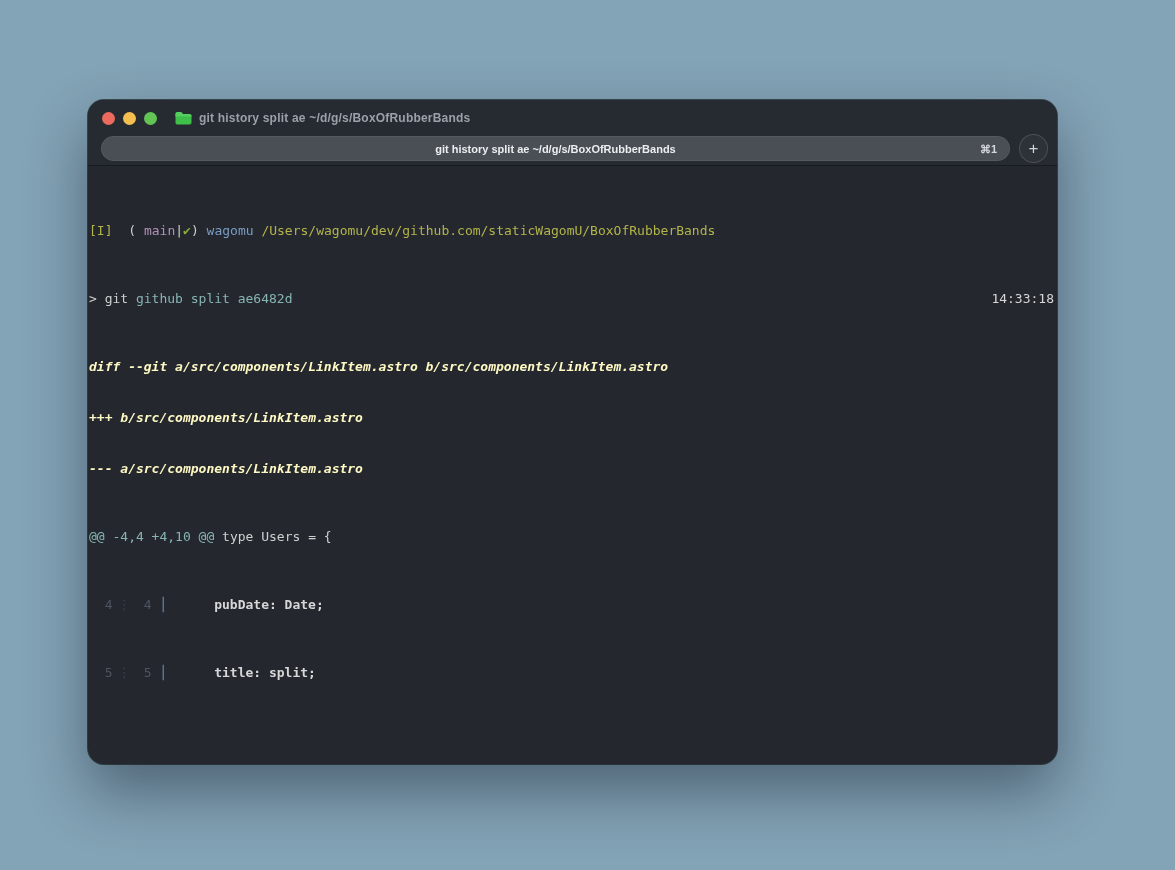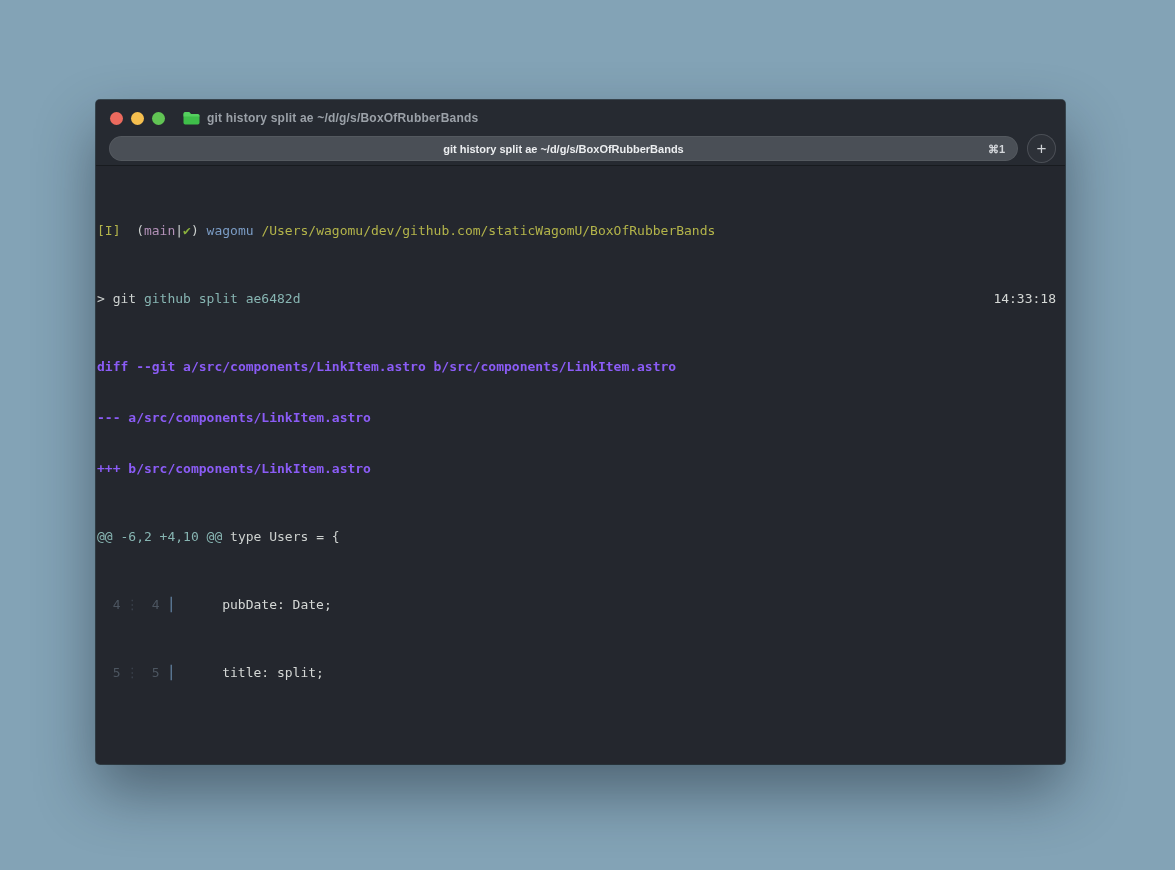"git history split ae" .window { border-radius: 4px -> 16px; left: 96px -> 88px }
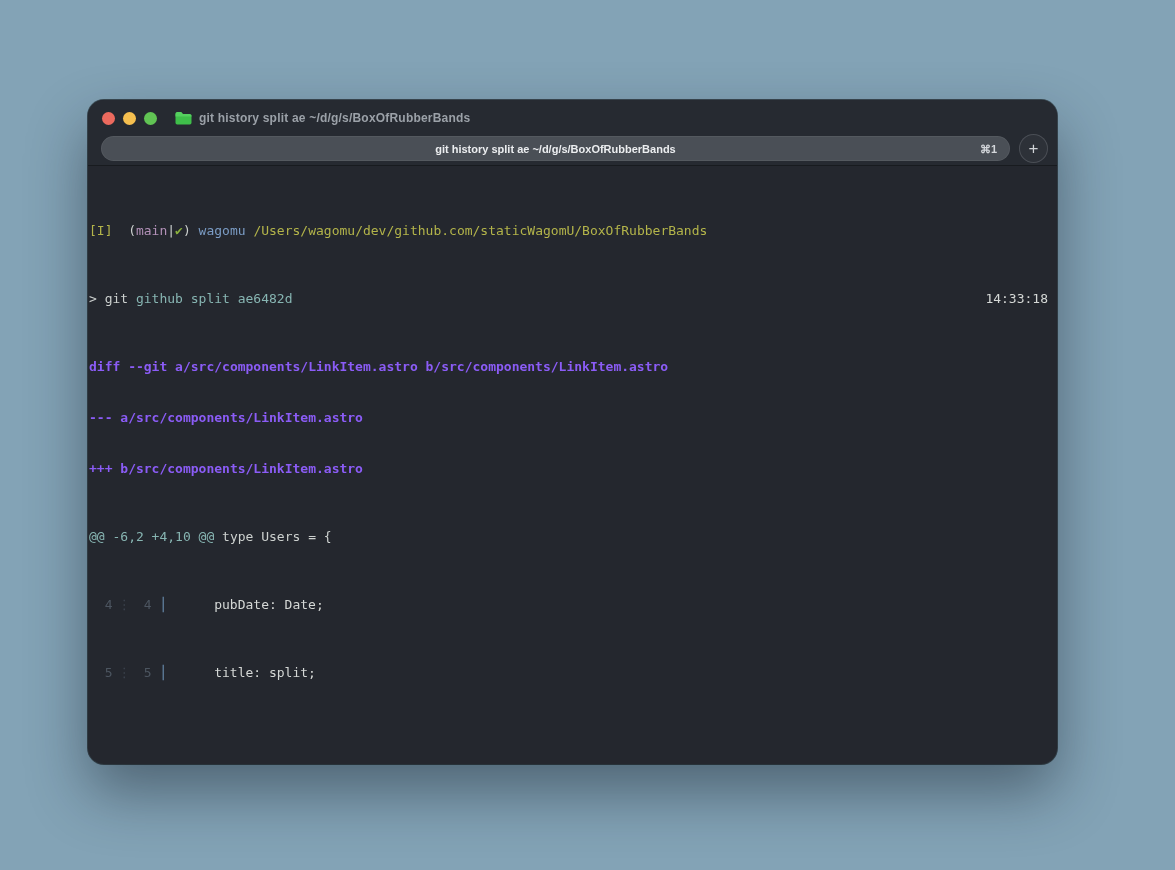"main" .c-purple { margin-left: none -> 8px }
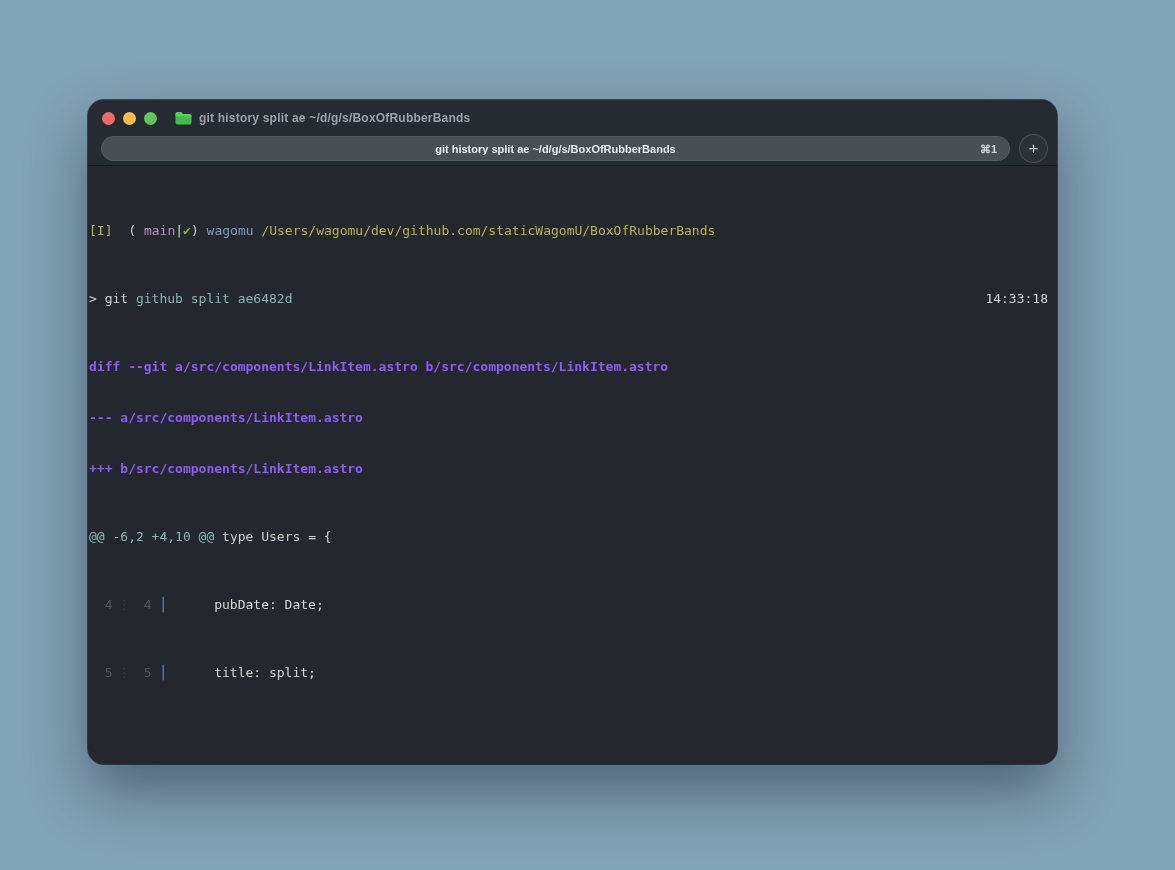"14:33:18" .timestamp { margin-right: 9px -> 3px }
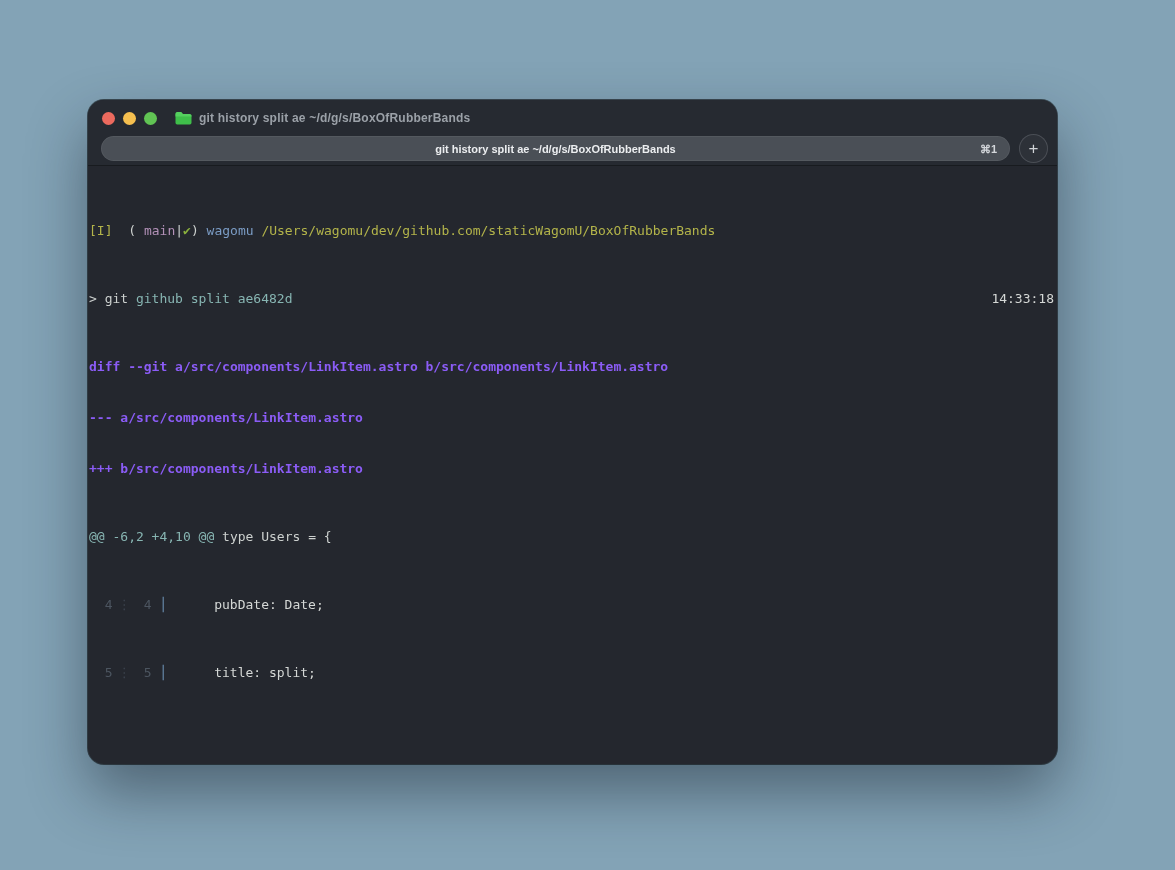"diff --git" .c-white { color: #8b5cf6 -> #fef9c3; font-style: none -> italic }
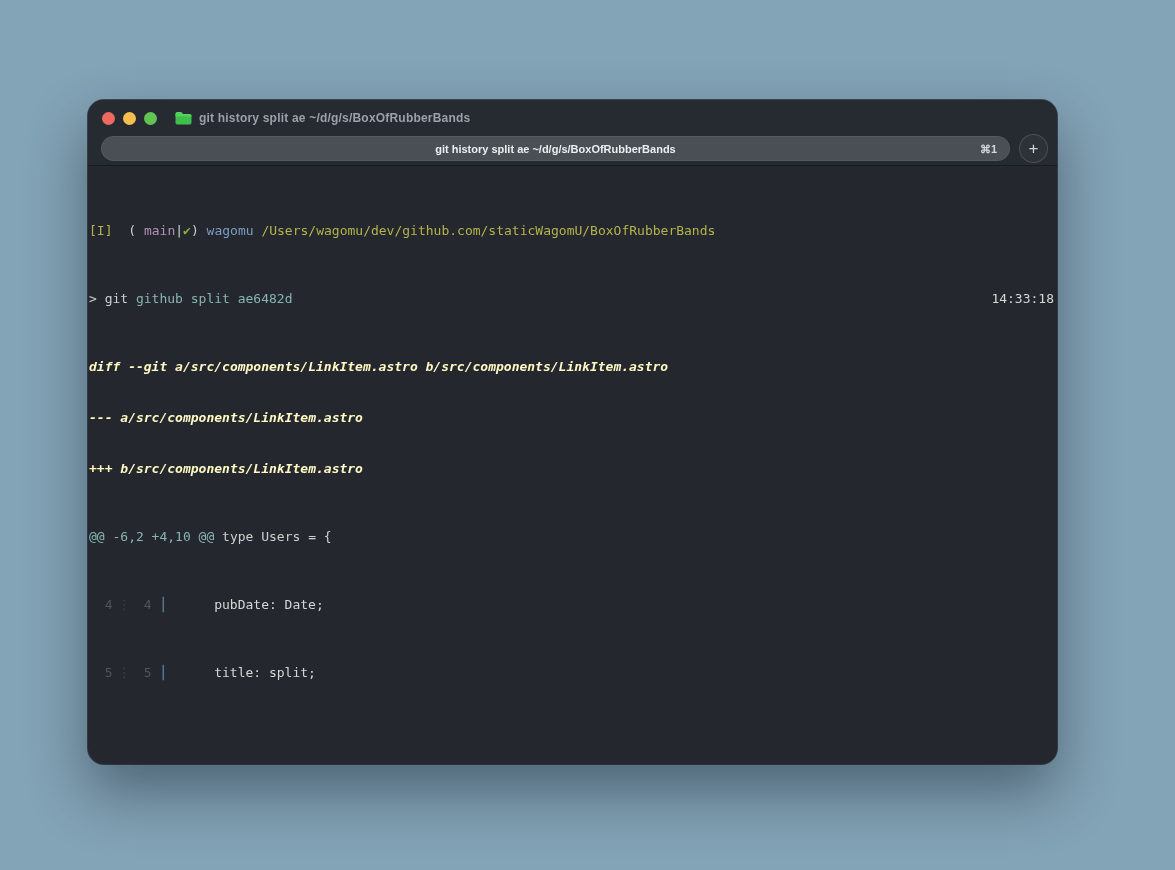"--- a/src/components/LinkItem.astro" div.line { order: before "+++ b/src/components/LinkItem.astro" -> after "+++ b/src/components/LinkItem.astro" }
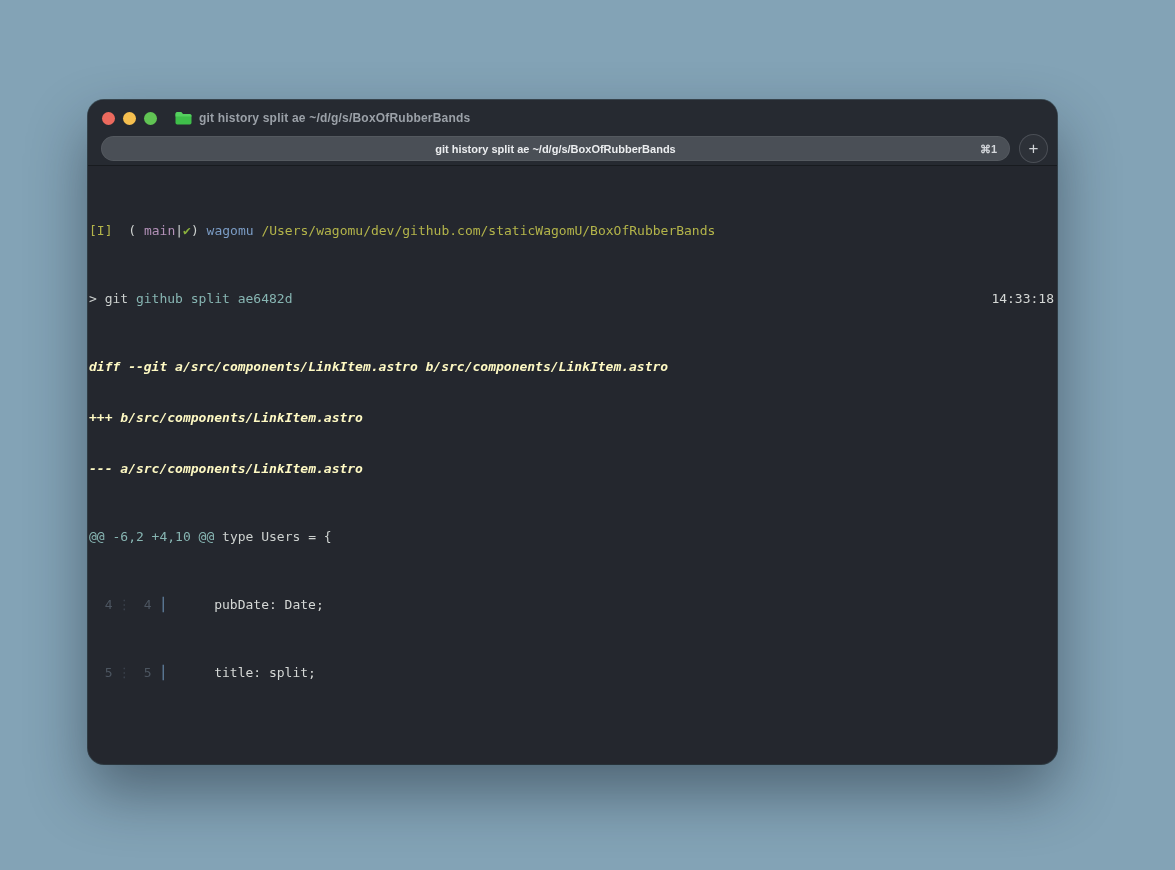"@@ -6,2 +4,10 @@" span.c-teal { text: -6,2 -> -4,4 }
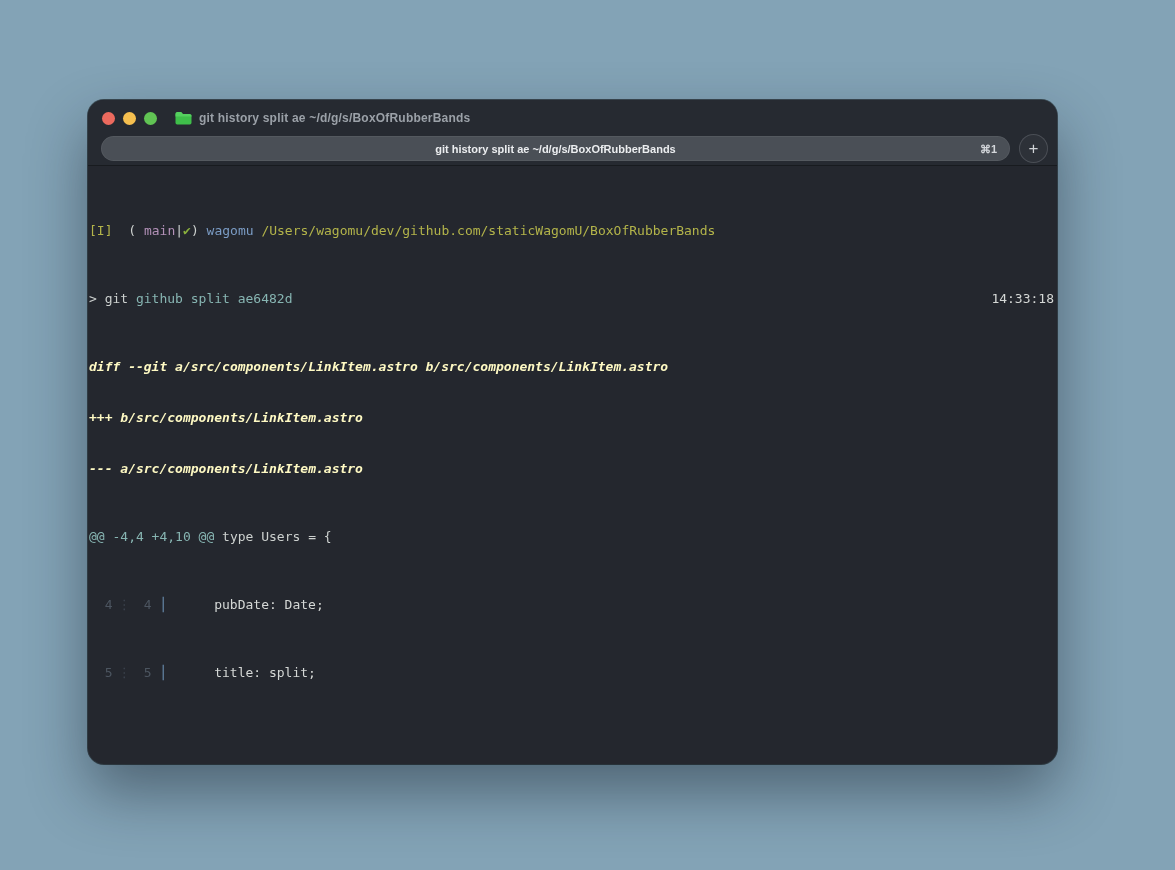"│ pubDate: Date;" .codearea { font-weight: none -> bold }
